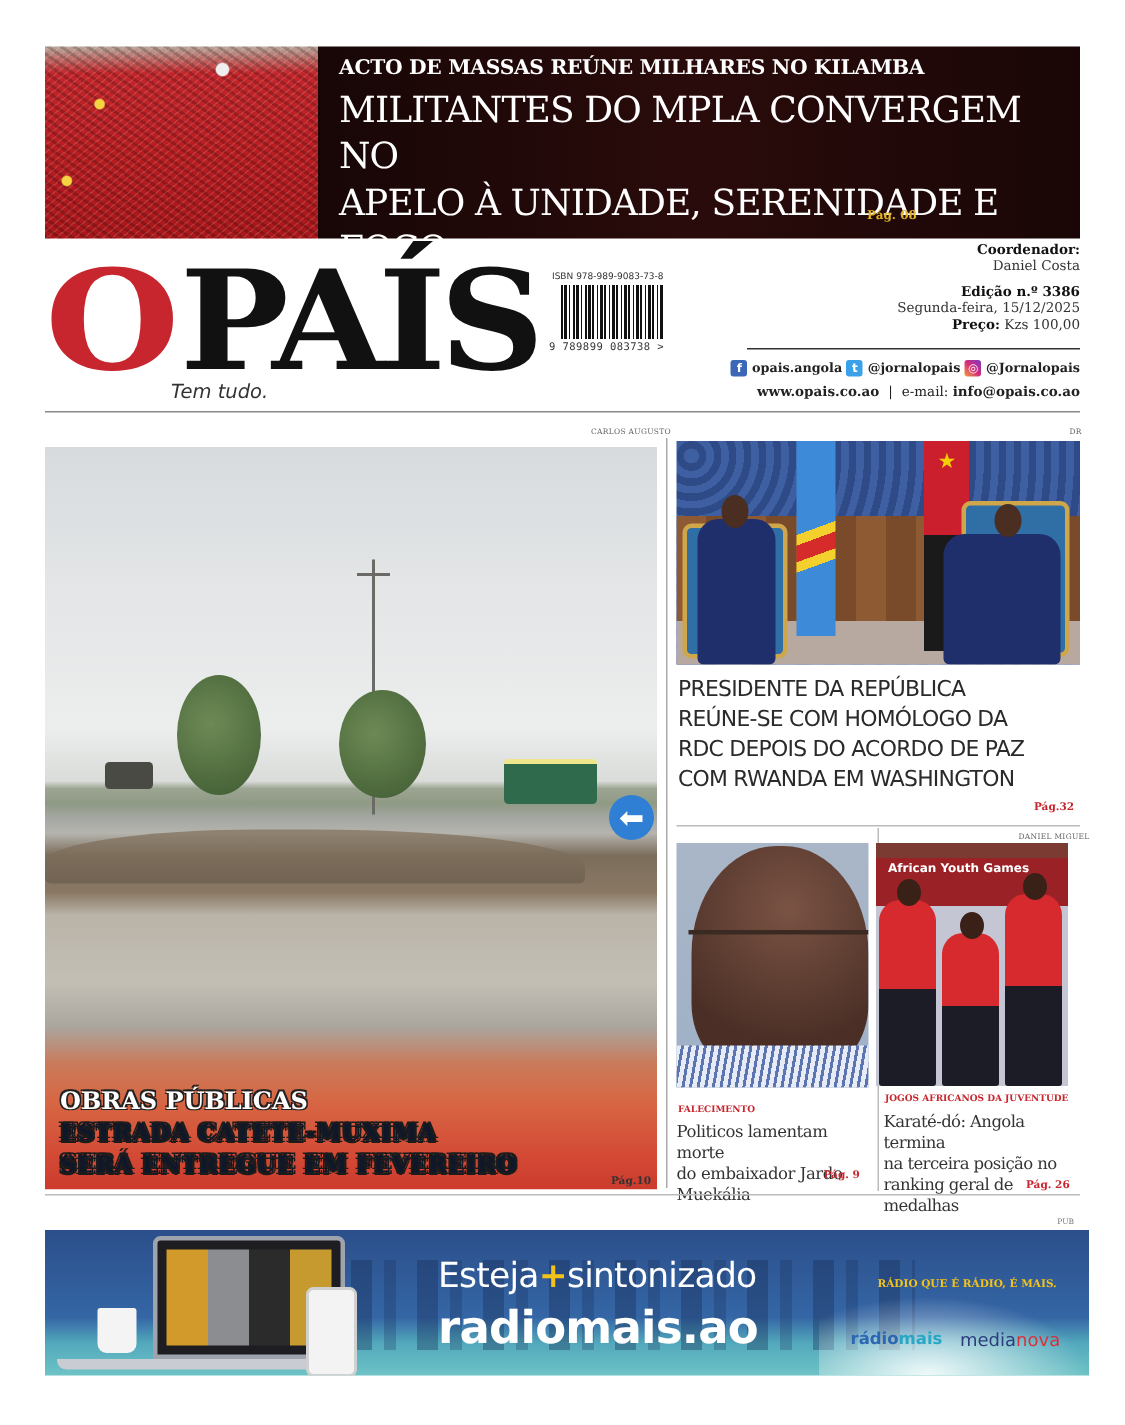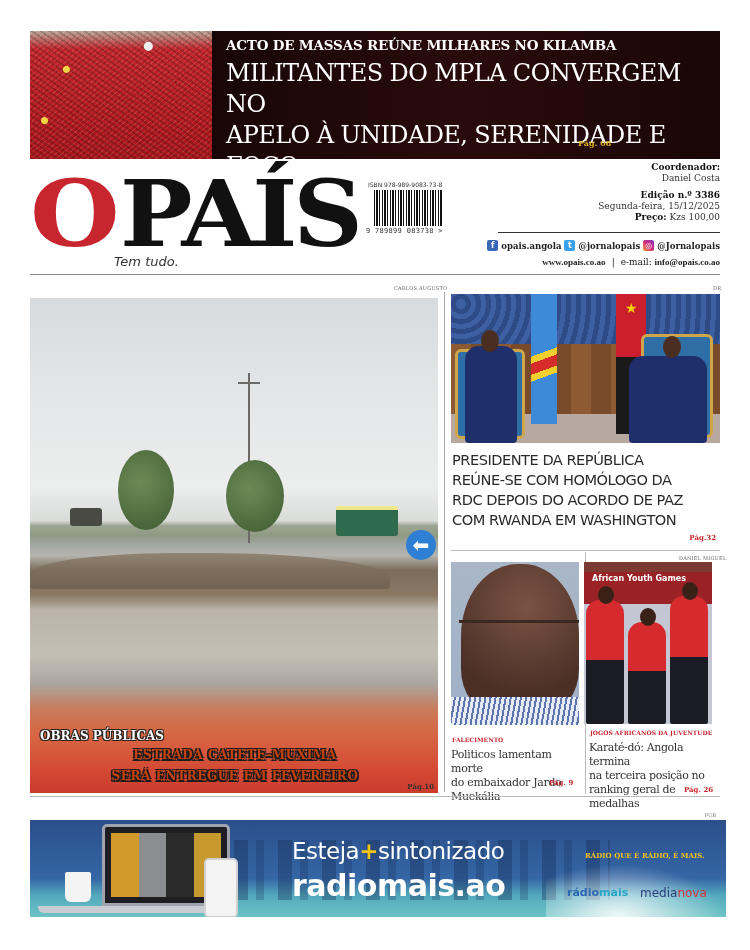"www.opais.co.ao" .contact .b { font-family: Liberation Serif, serif -> none }
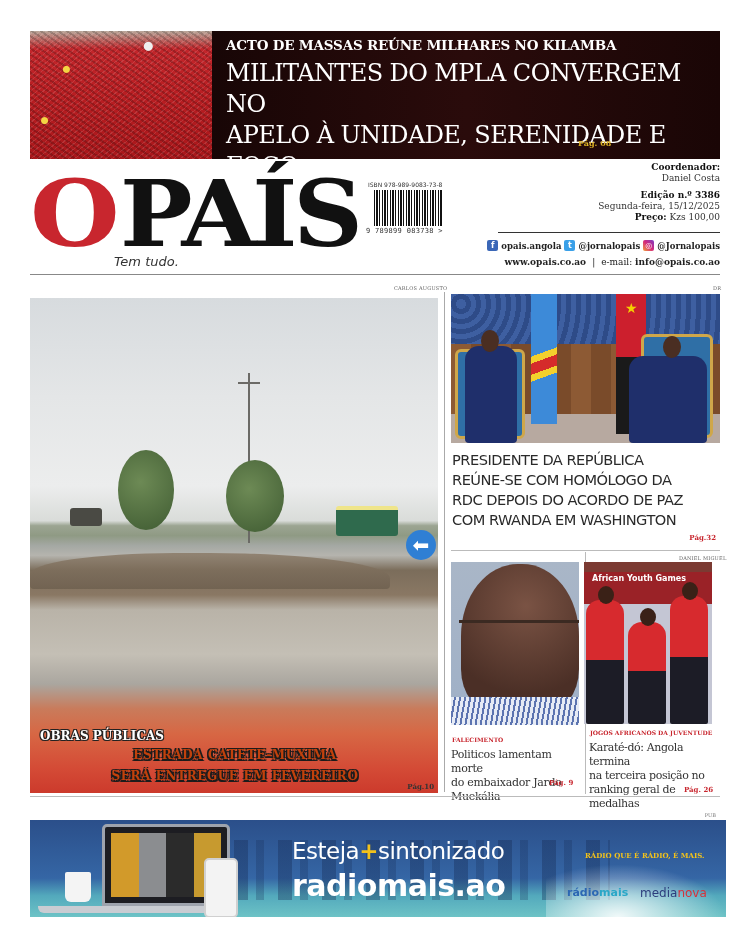"OBRAS PÚBLICAS" .lead-kicker { font-size: 12px -> 16px }
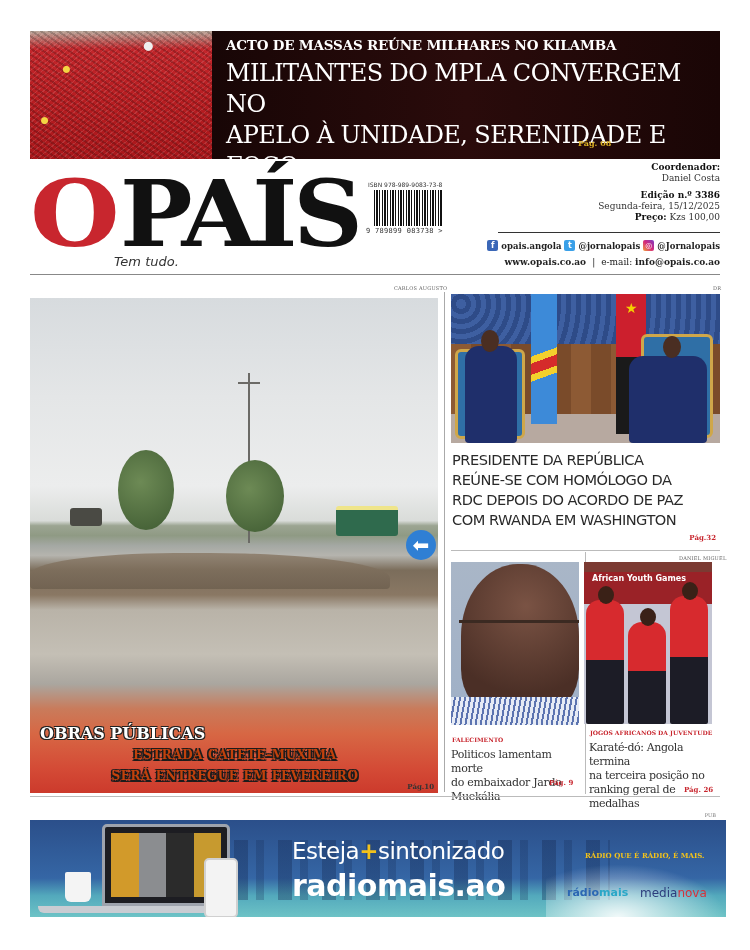"ESTRADA CATETE-MUXIMA" .lead-headline { color: #c2410c -> #0f172a; font-size: 12px -> 15px; text-align: center -> none }
